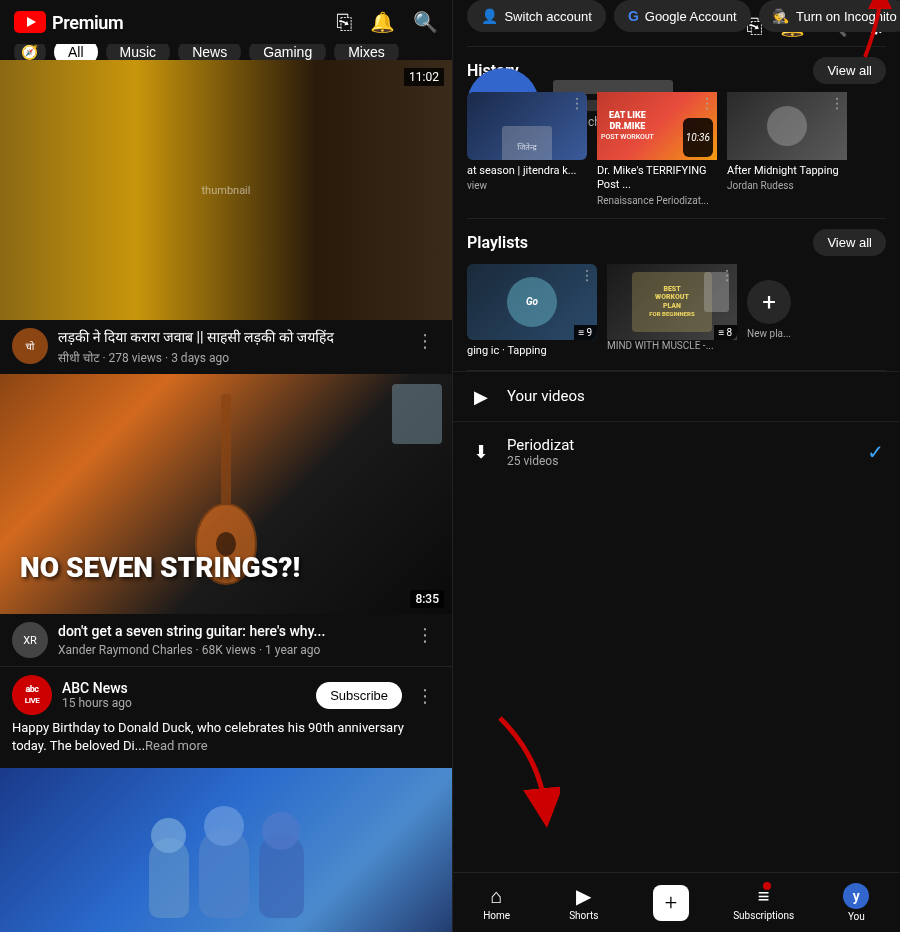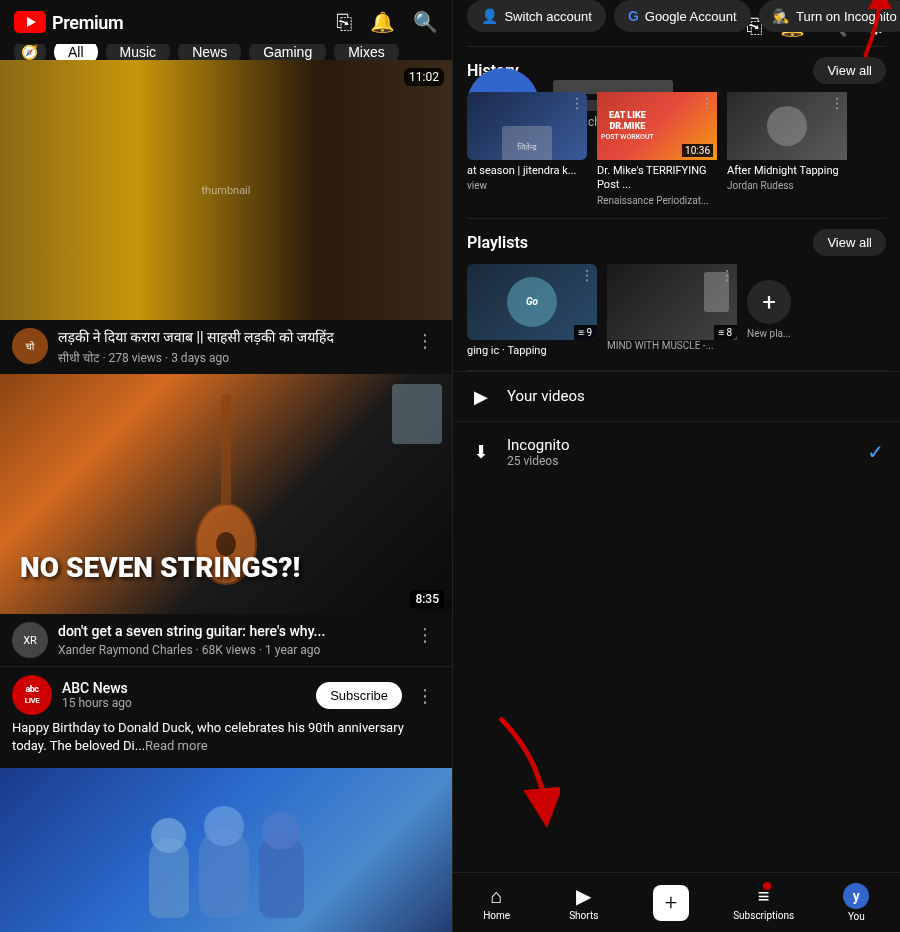"11:02" .time-badge { border-radius: 6px -> 1px }
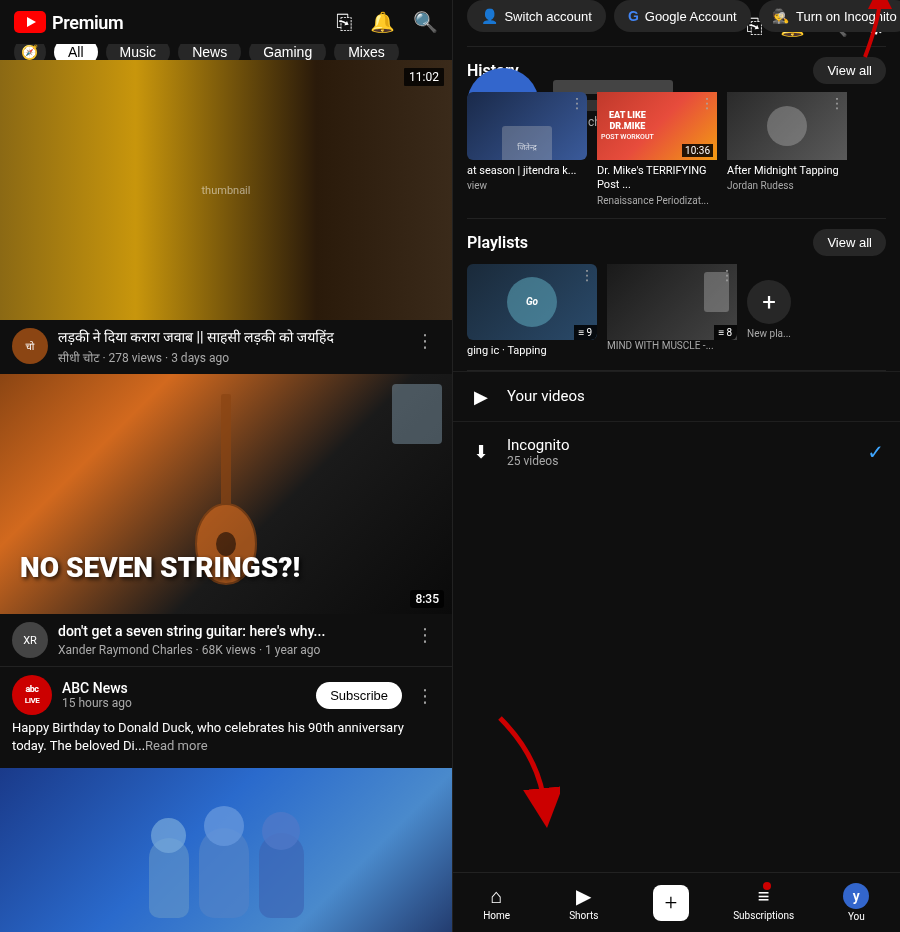"10:36" .thumb-duration { border-radius: 0 -> 6px; font-style: none -> italic; padding: 1px 3px -> 14px 3px }
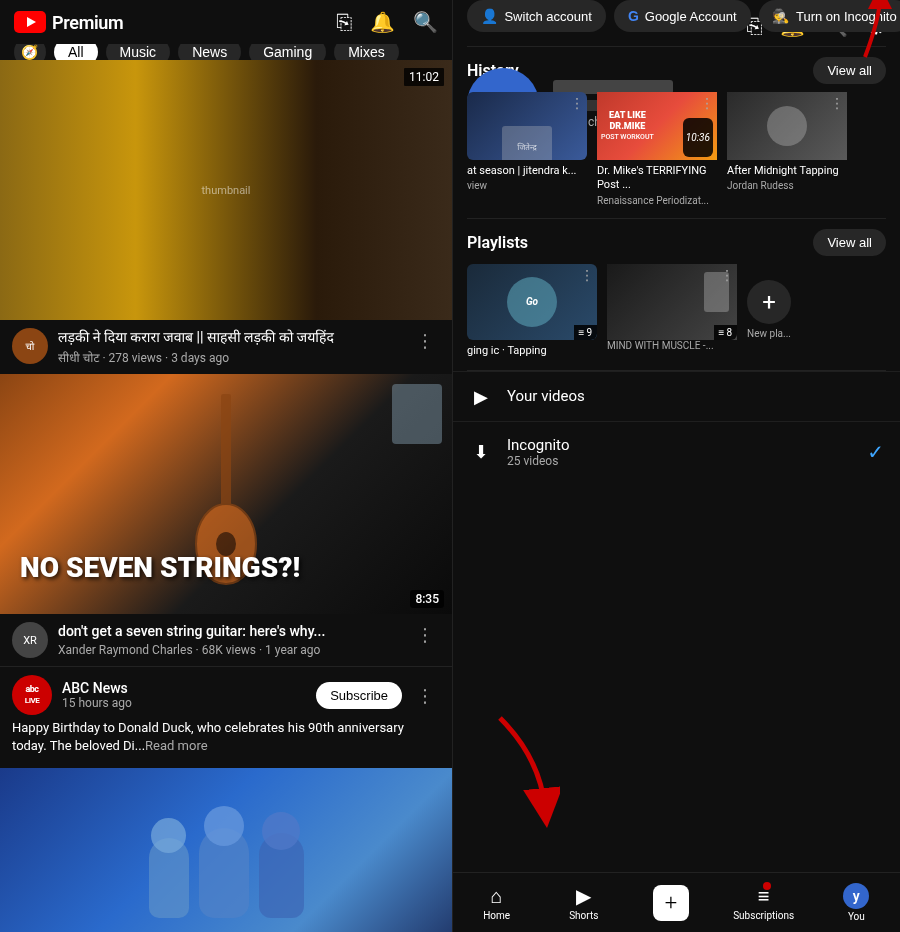"BEST" div { html: none -> <div> <div>BEST<br>WORKOUT<br>PLAN<br><span>FOR BEGINNERS</span></div> </div> }
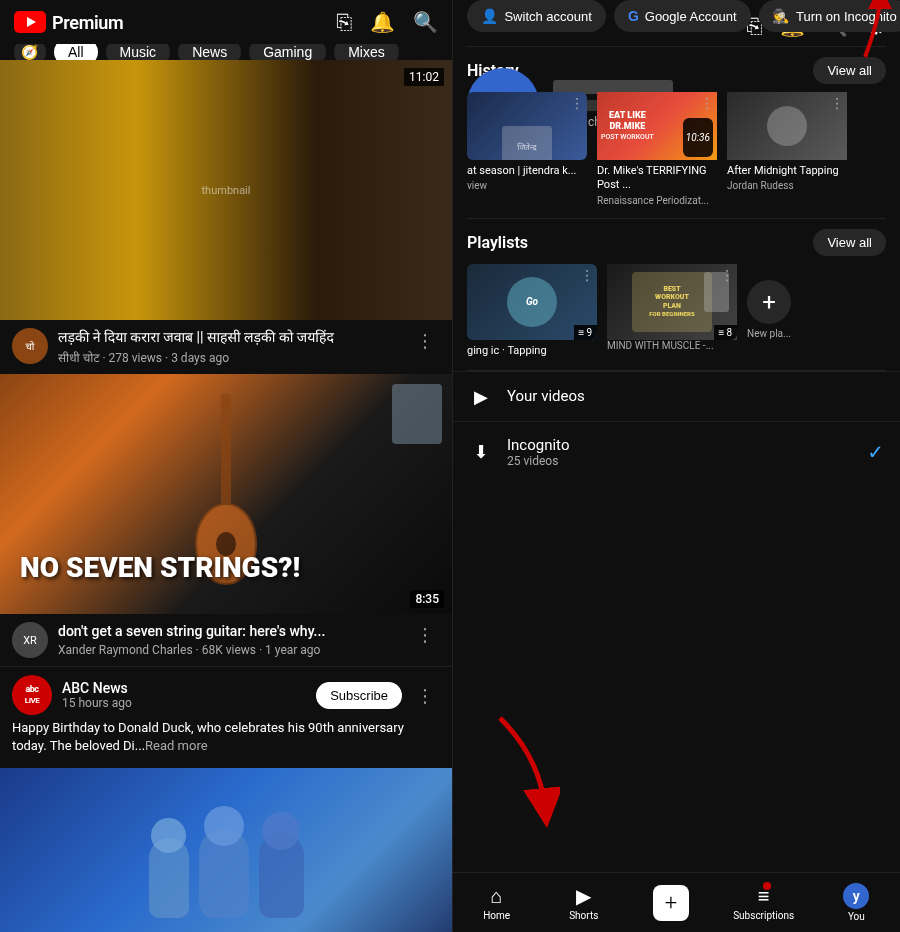"Incognito" div.menu-label { text: Incognito -> Periodizat }
